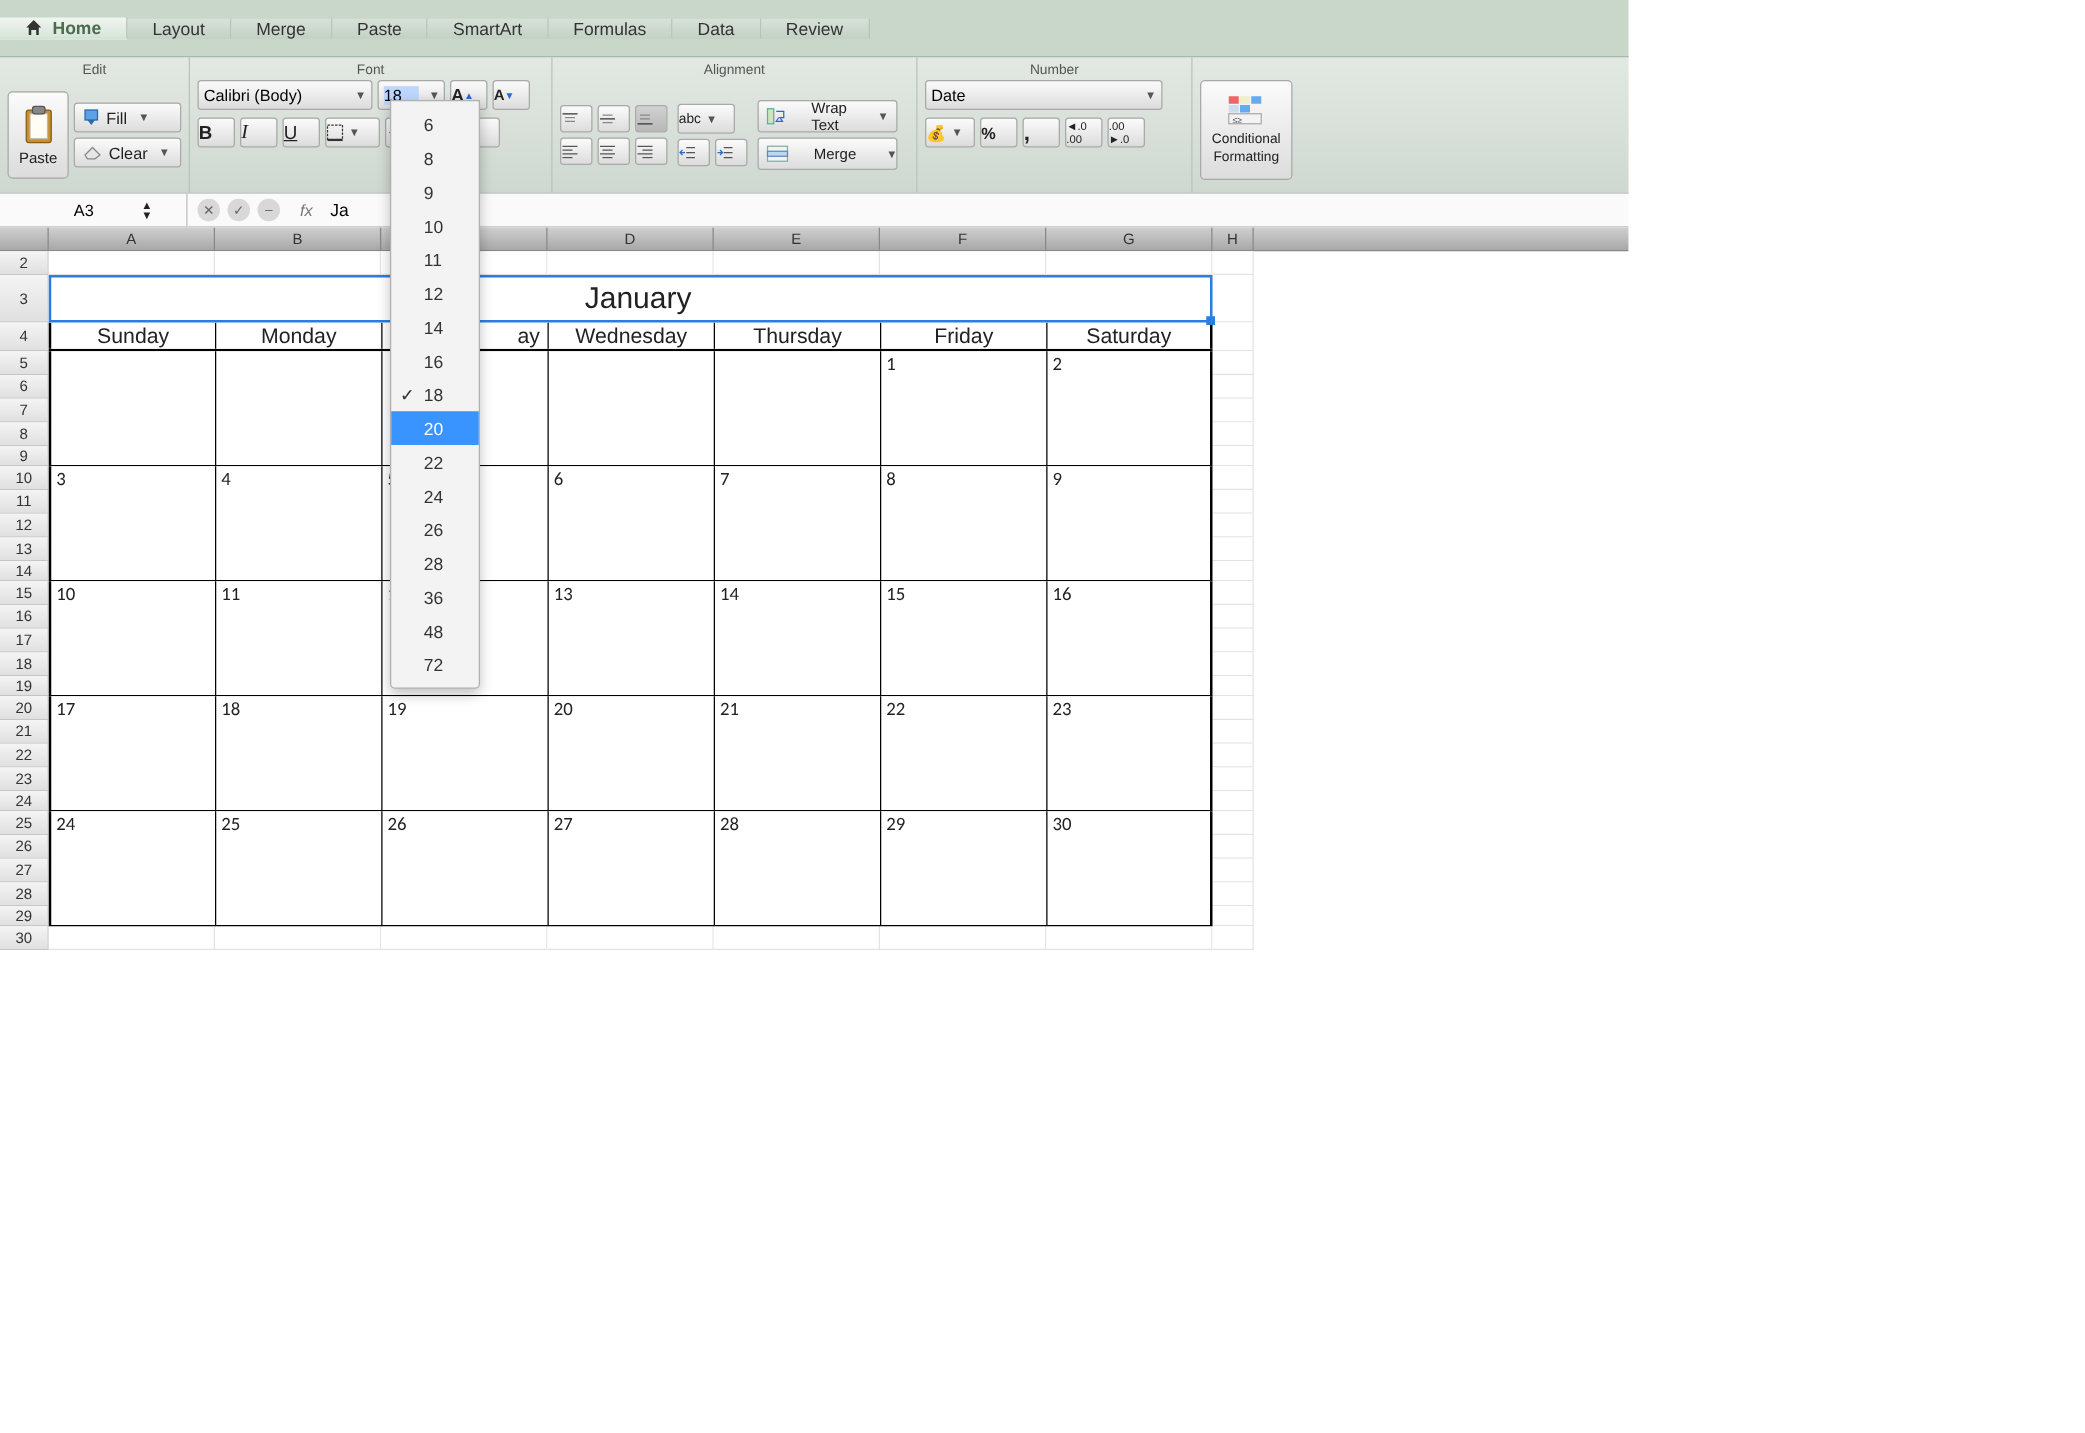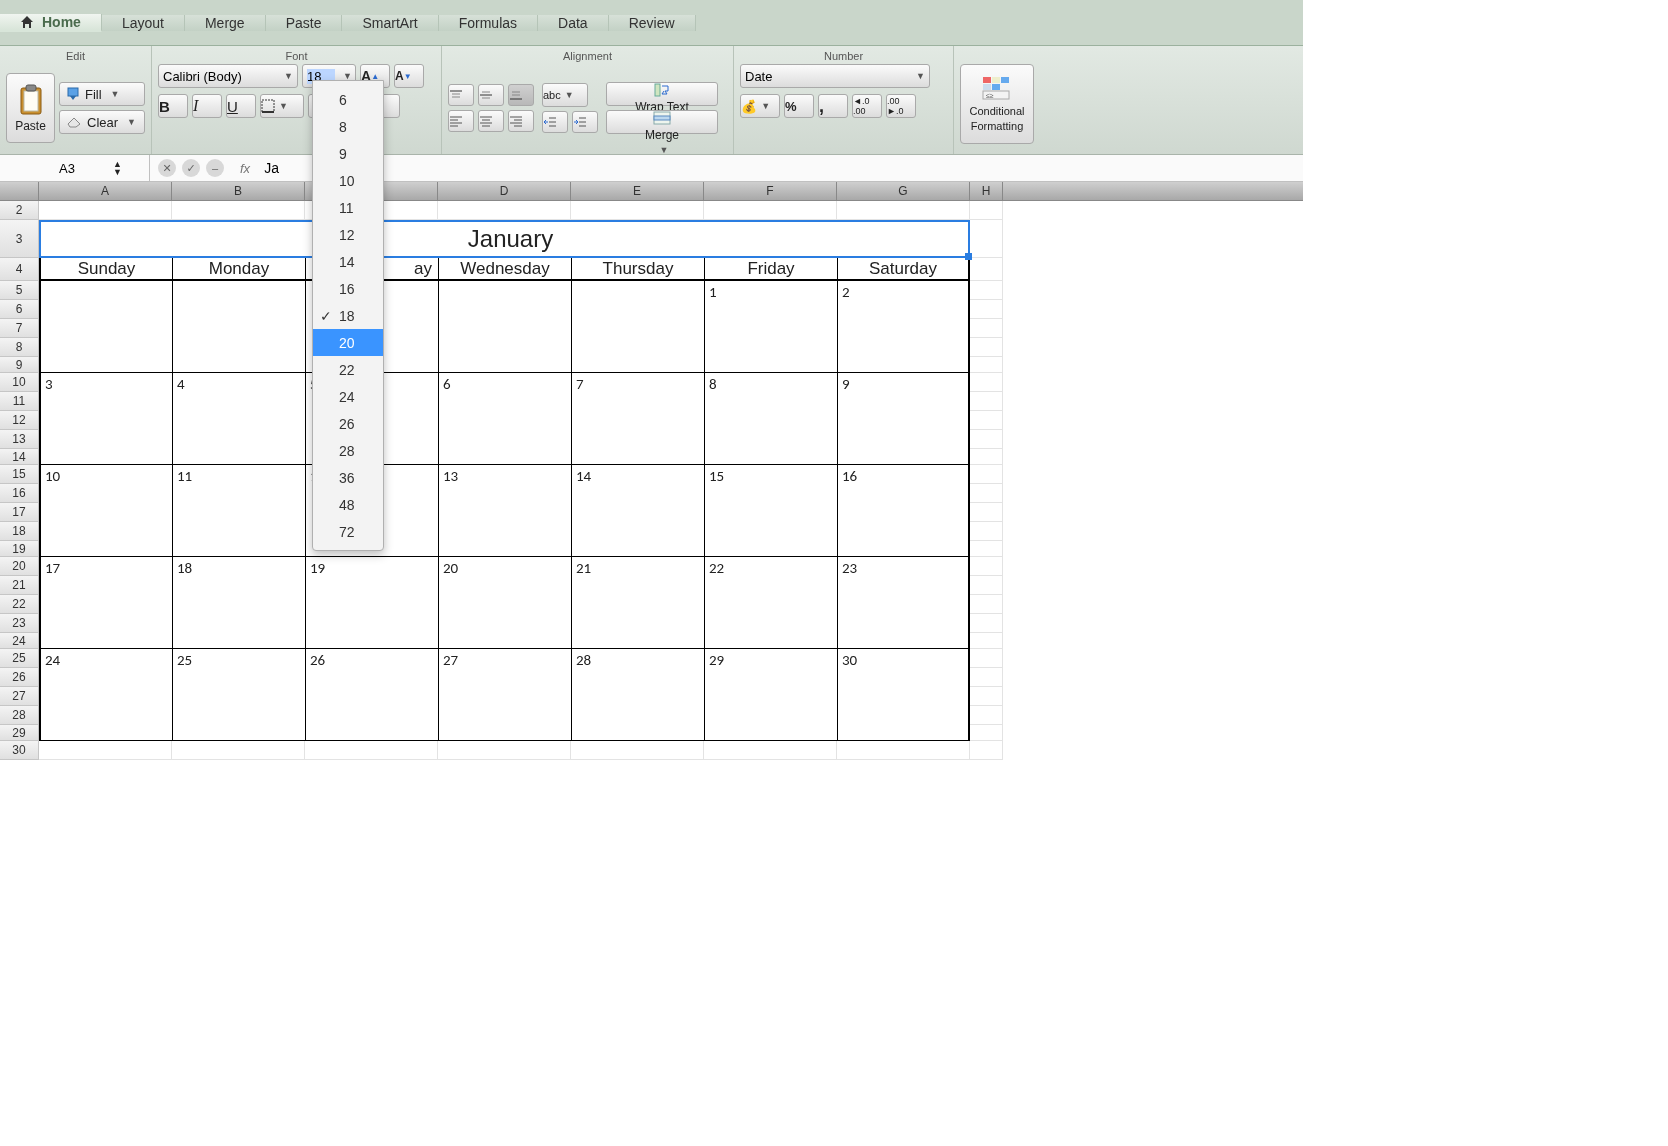"Wrap Text" .wrap-merge { flex-direction: column -> none; gap: 3px -> 20px; padding: 0 6px -> 12px 6px }
